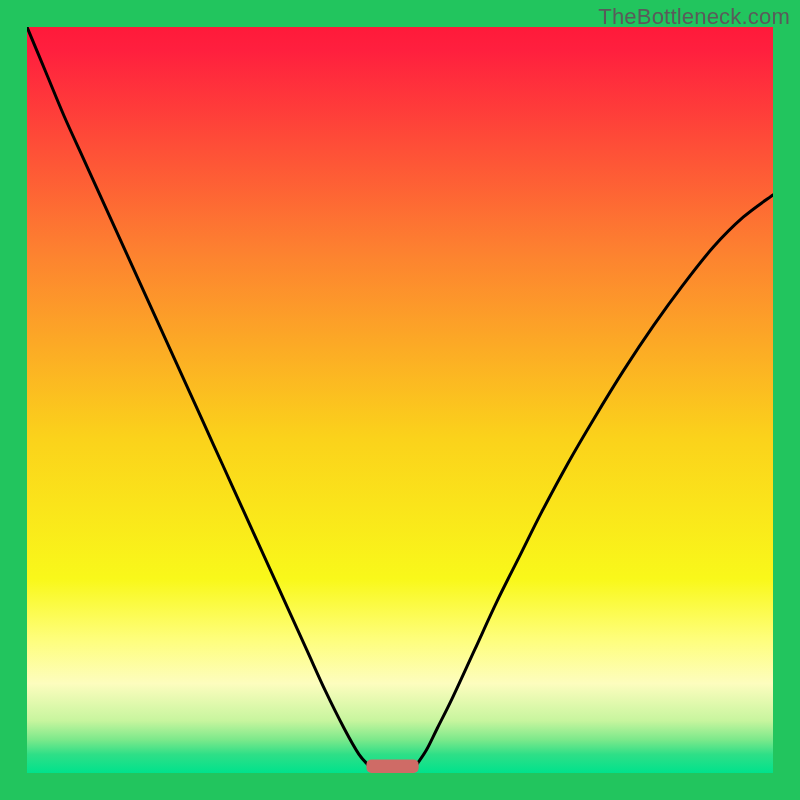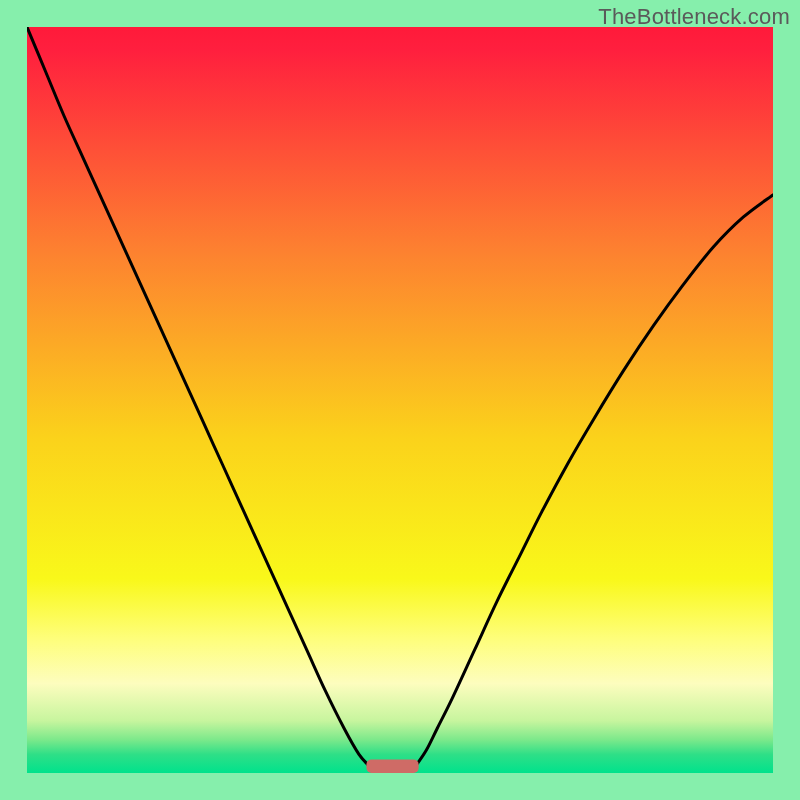"TheBottleneck.com" .frame { background: #86efac -> #22c55e }
